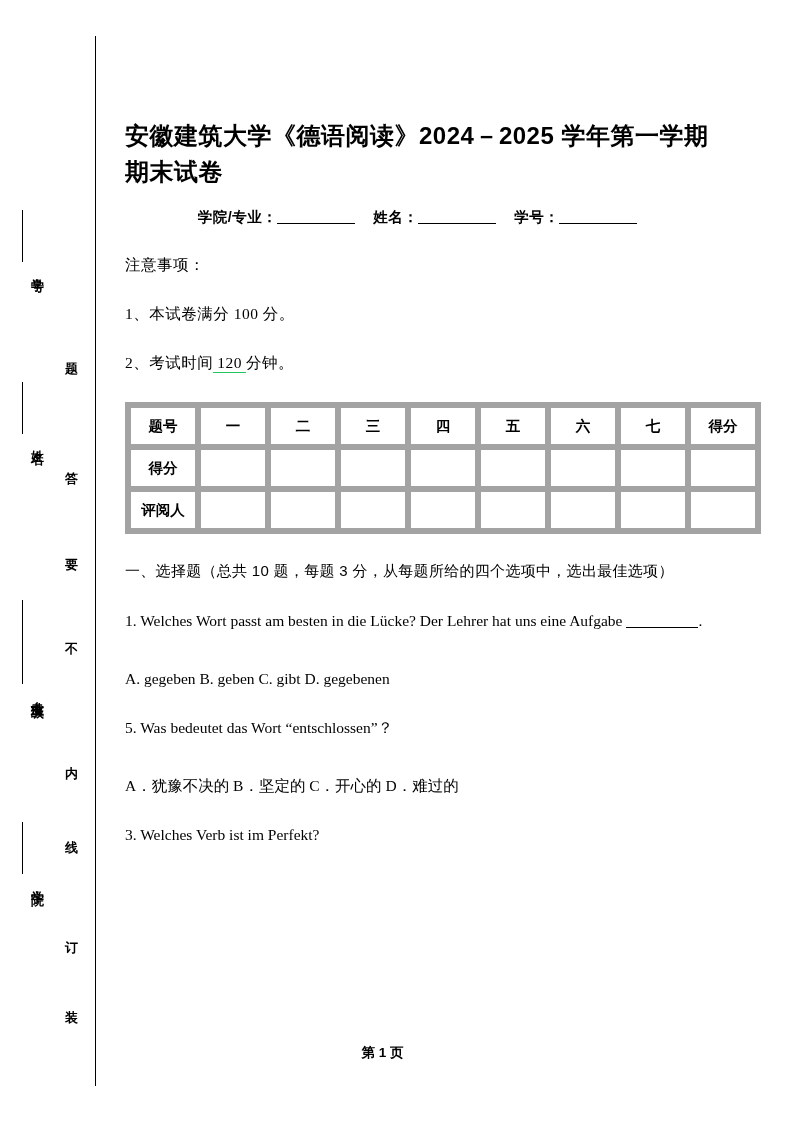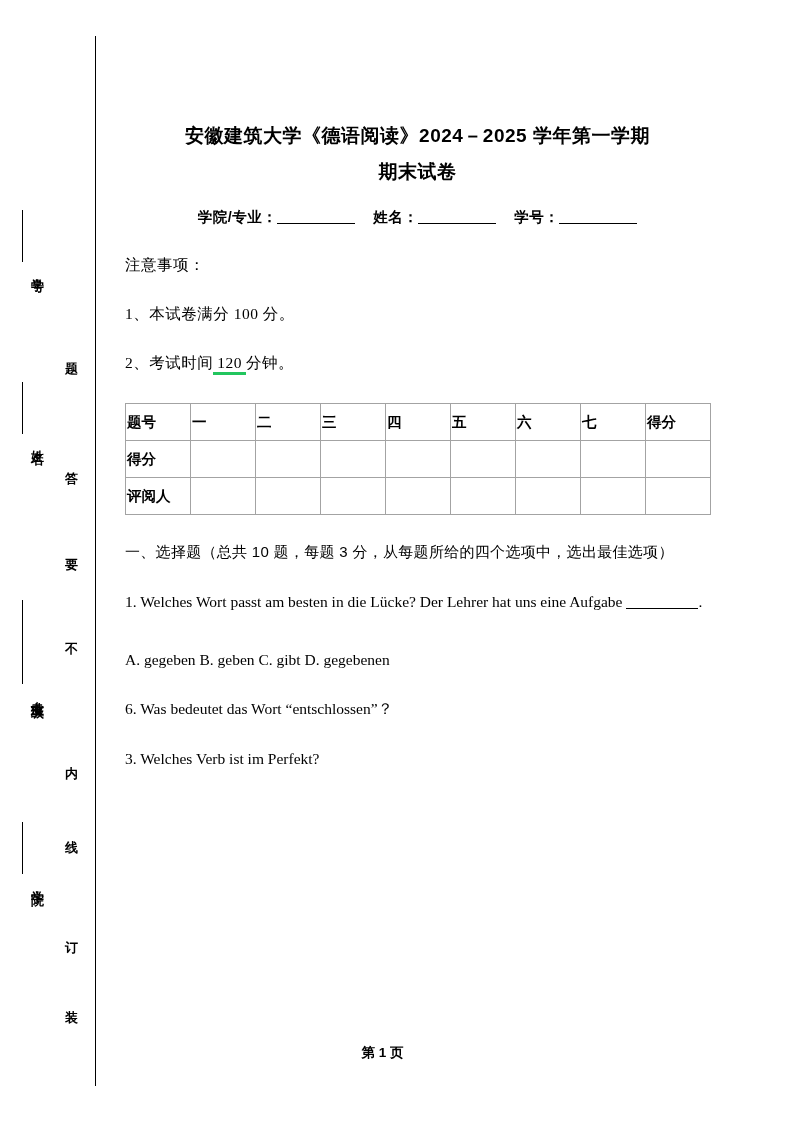"安徽建筑大学《德语阅读》2024－2025 学年第一学期" h1.doc-title { font-size: 19px -> 24px; text-align: center -> none }
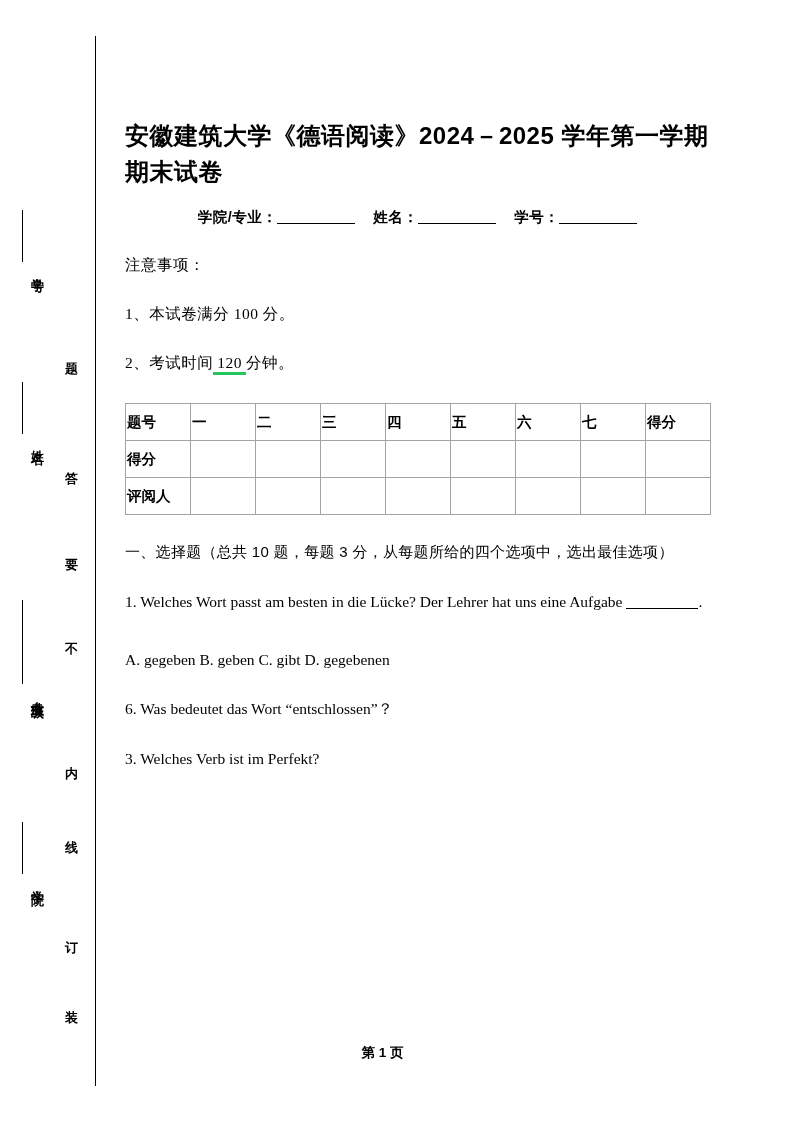"120" .ul-inline { border-bottom: 3px solid #22c55e -> 1px solid #22c55e }
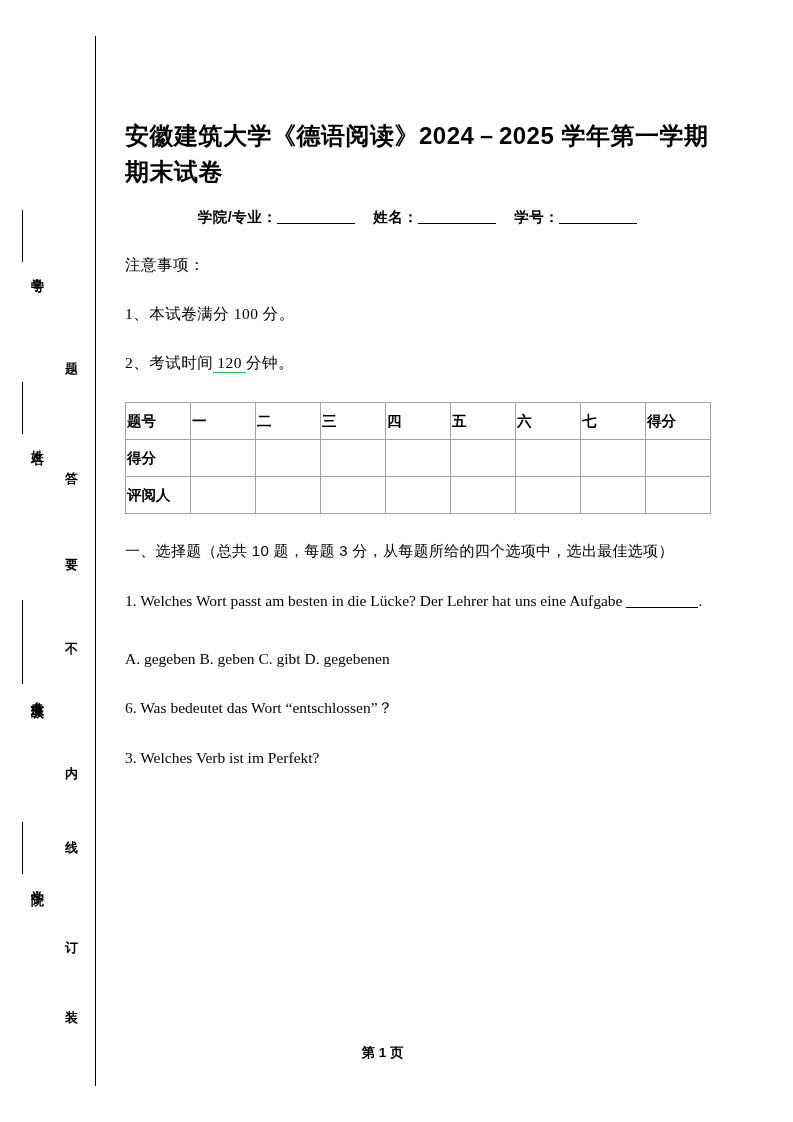"题号" table.score td { border: 1px solid #a3a3a3 -> 6px solid #a3a3a3; text-align: left -> center }
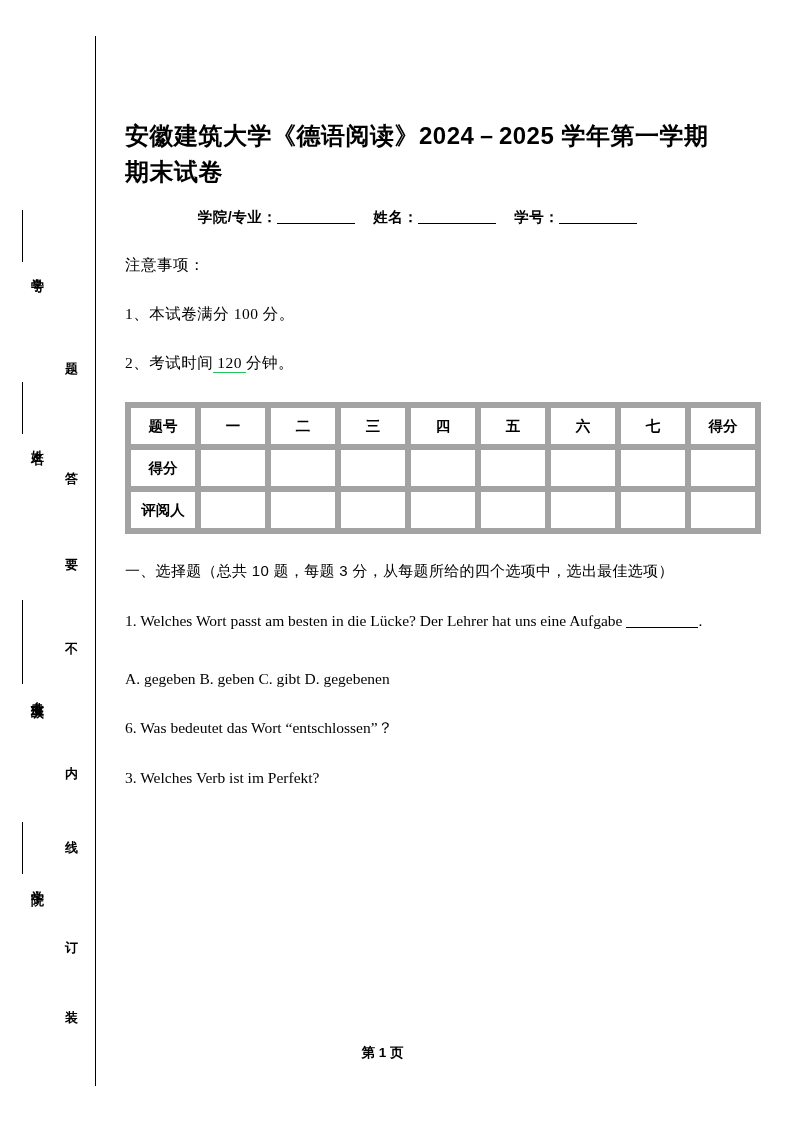"6. Was bedeutet das Wort" div.q { text: 6 -> 5 }
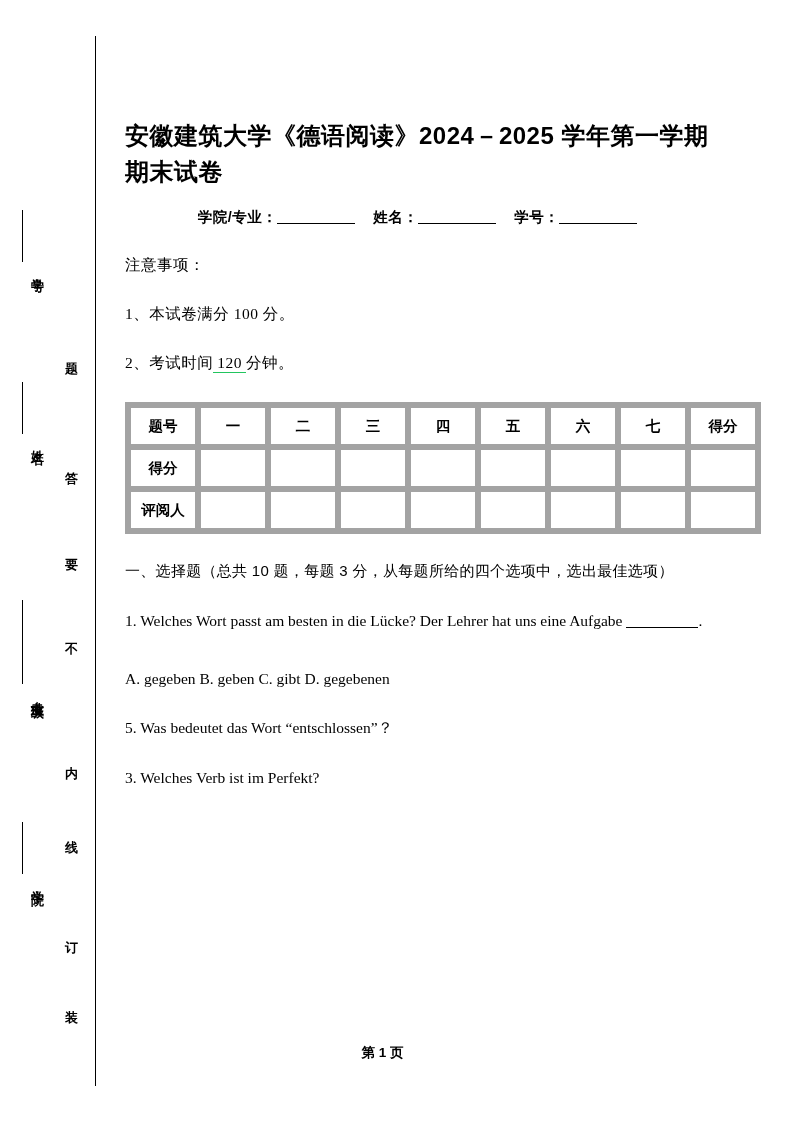"A．犹豫不决的 B．坚定的 C．开心的 D．难过的" div.opt { html: none -> <div>A．犹豫不决的 B．坚定的 C．开心的 D．难过的</div> }
